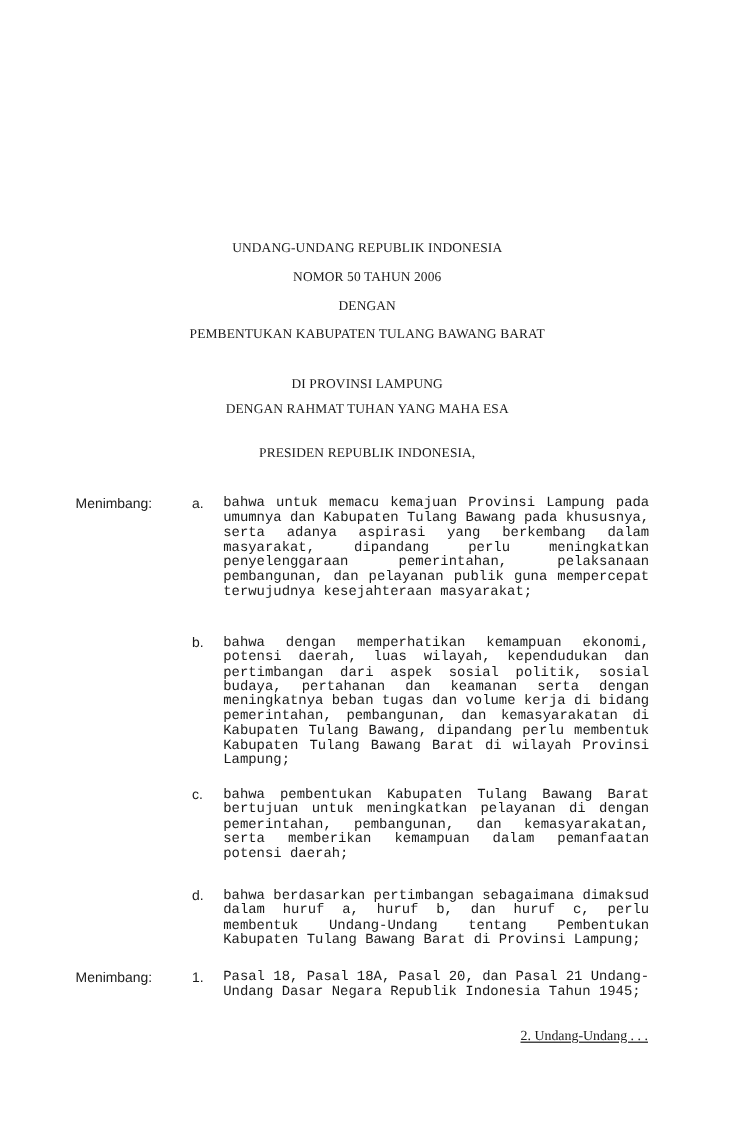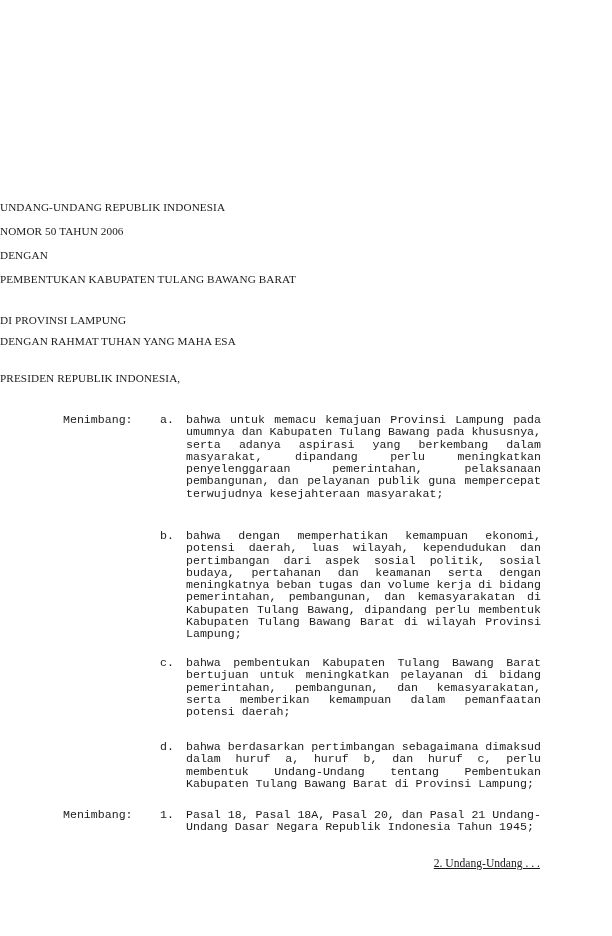"UNDANG-UNDANG REPUBLIK INDONESIA" .center { text-align: left -> center }
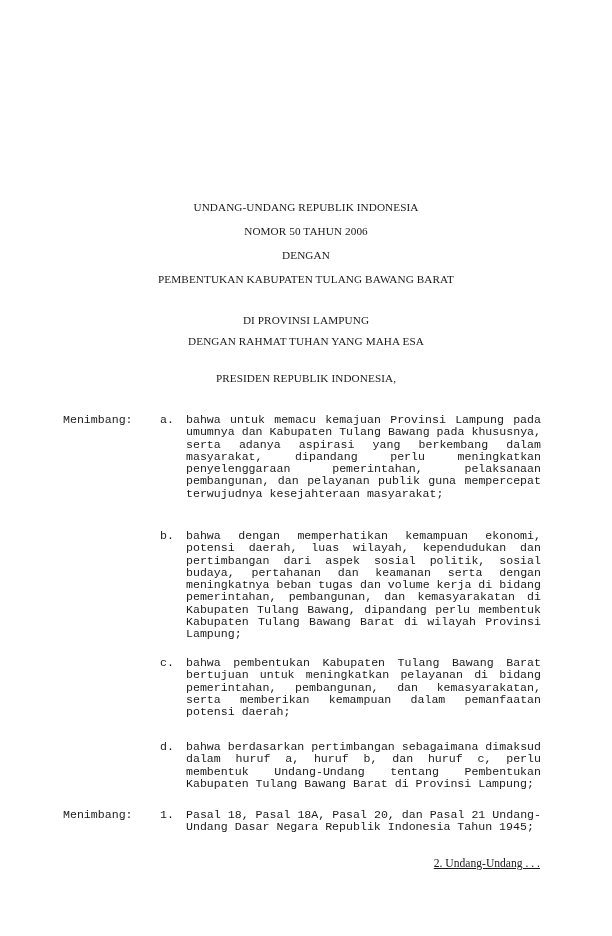"Menimbang:" .label, .letter { font-family: Liberation Mono, monospace -> Liberation Sans, sans-serif }
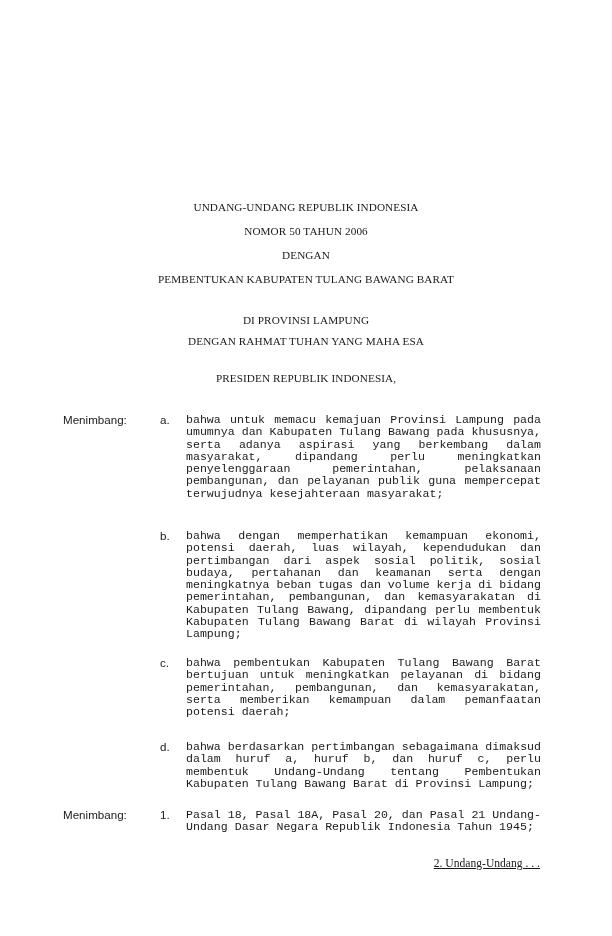"bahwa pembentukan Kabupaten Tulang" div.body { text: bidang -> dengan }
